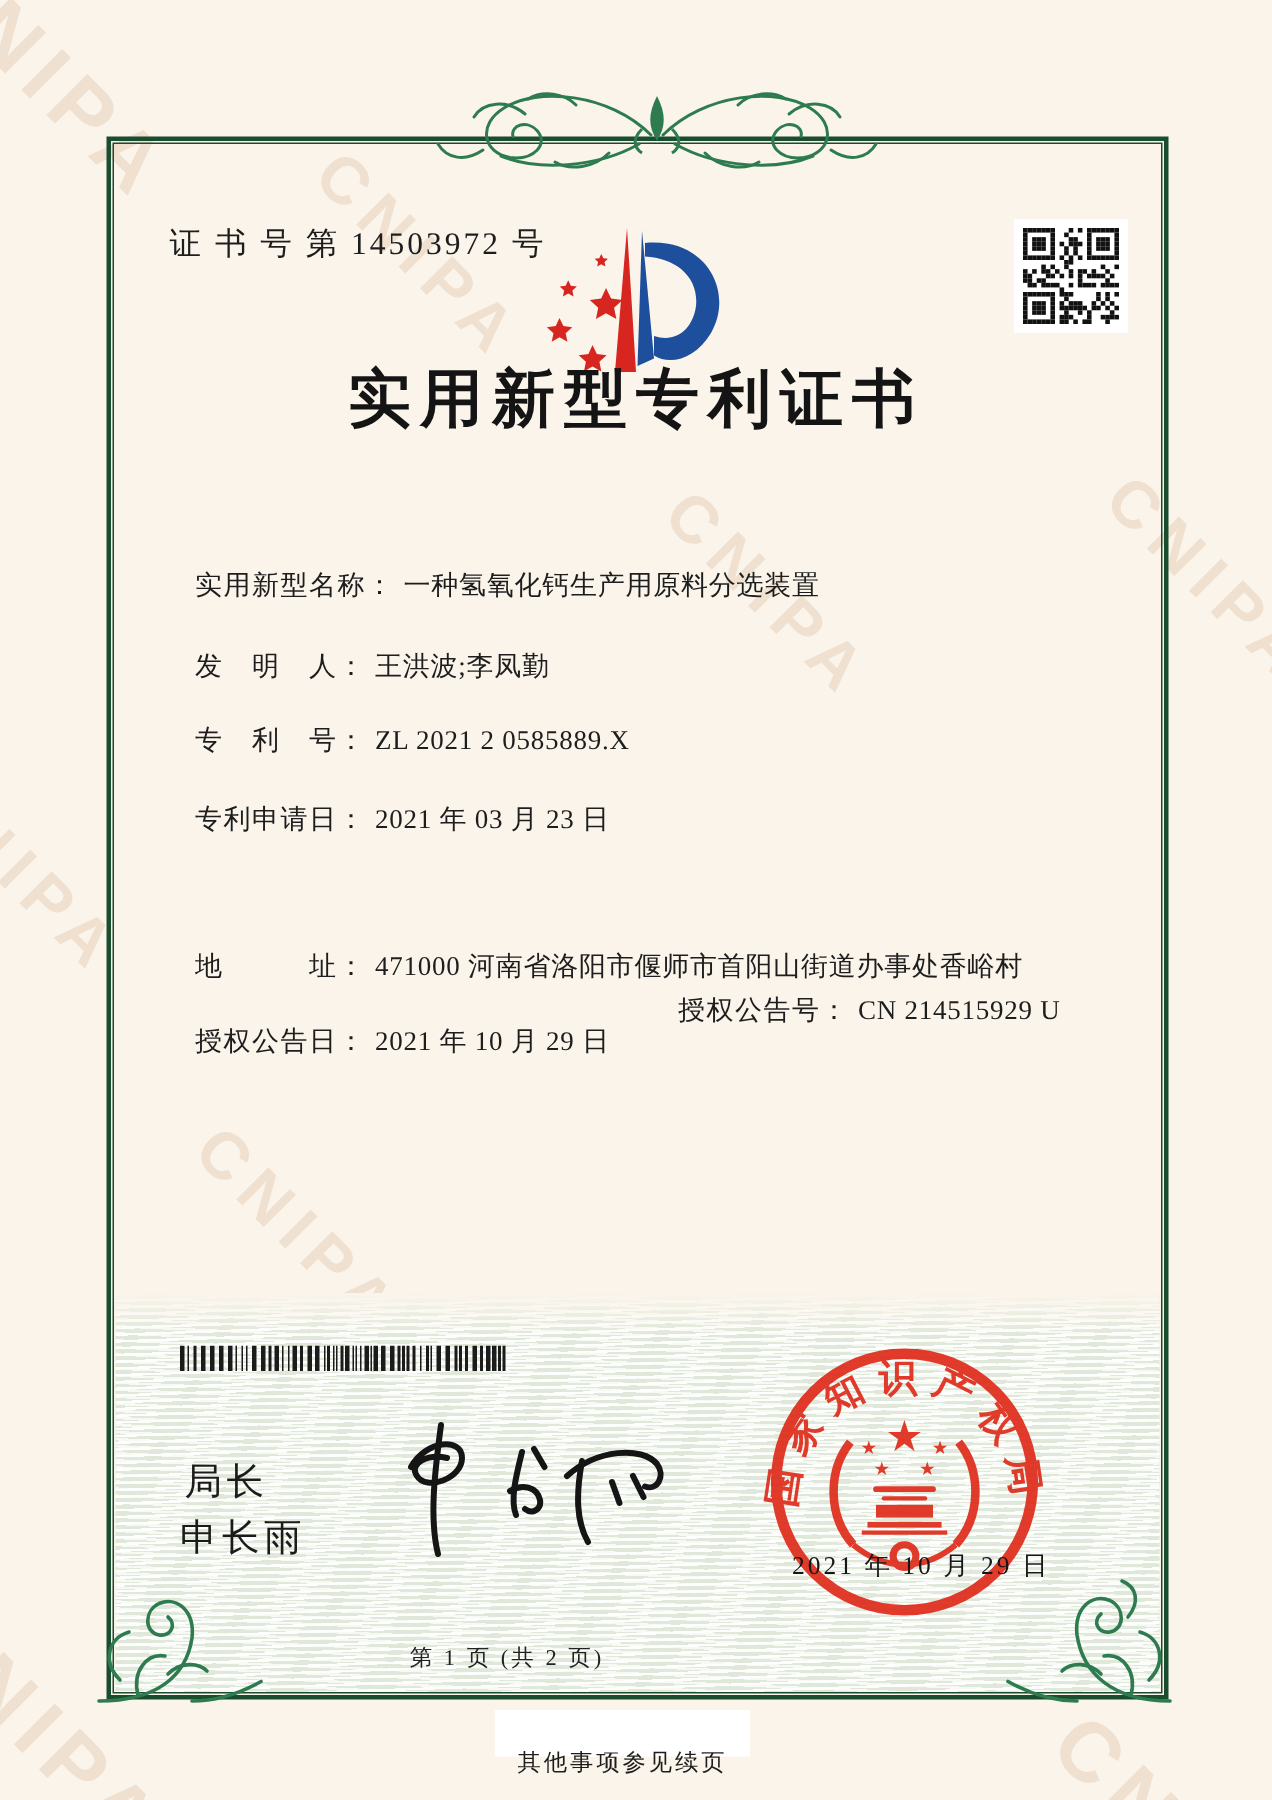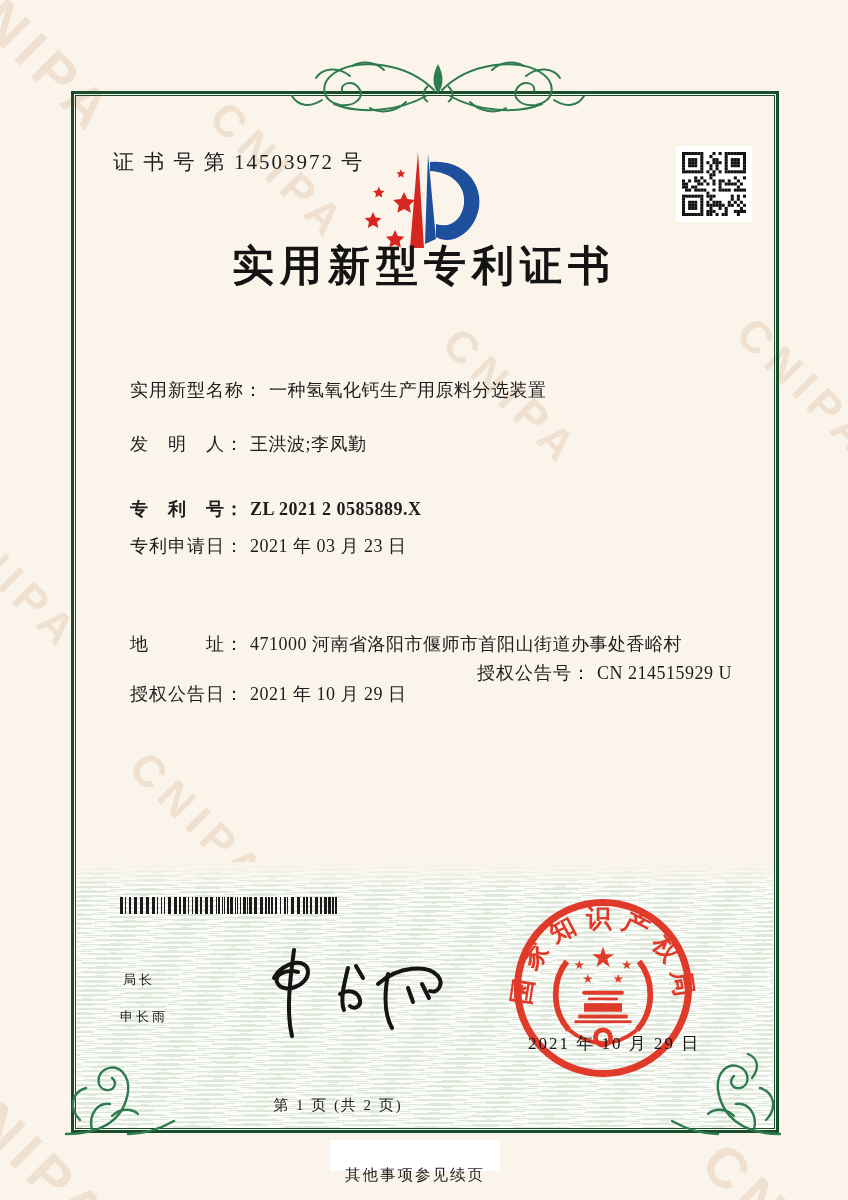"专 利 号： ZL 2021" div.field { font-weight: bold -> none; top: 476px -> 460px }
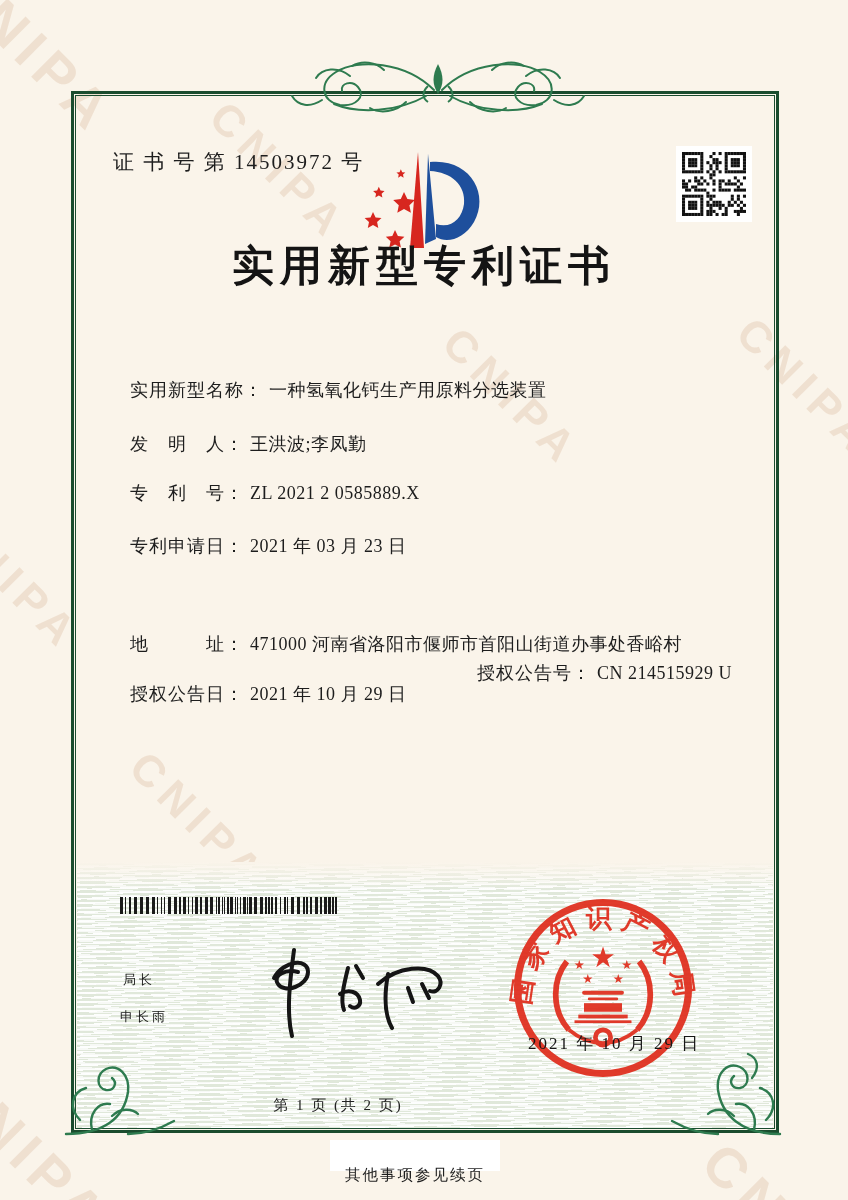"授权公告号： CN 214515929 U" .field .pair2 { margin-left: 25px -> none }
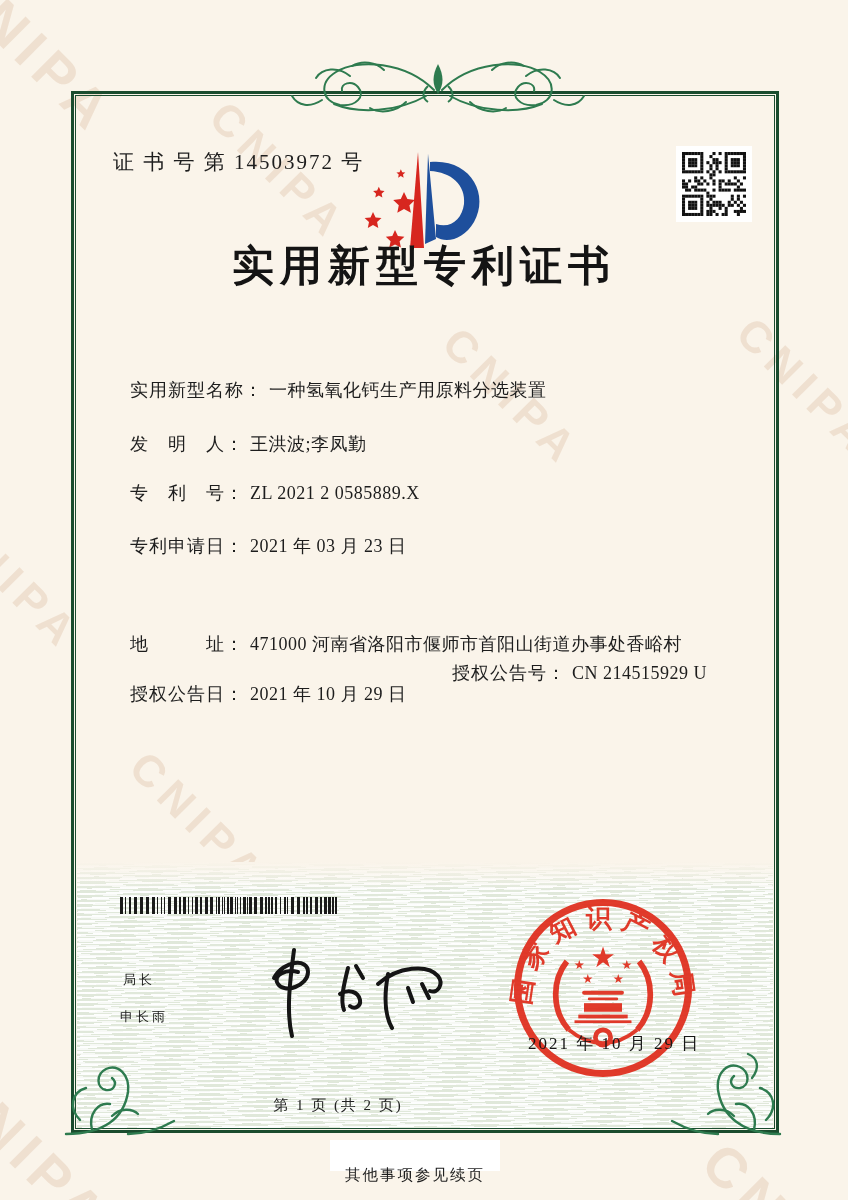"局长" .officer { font-size: 13px -> 25px }
